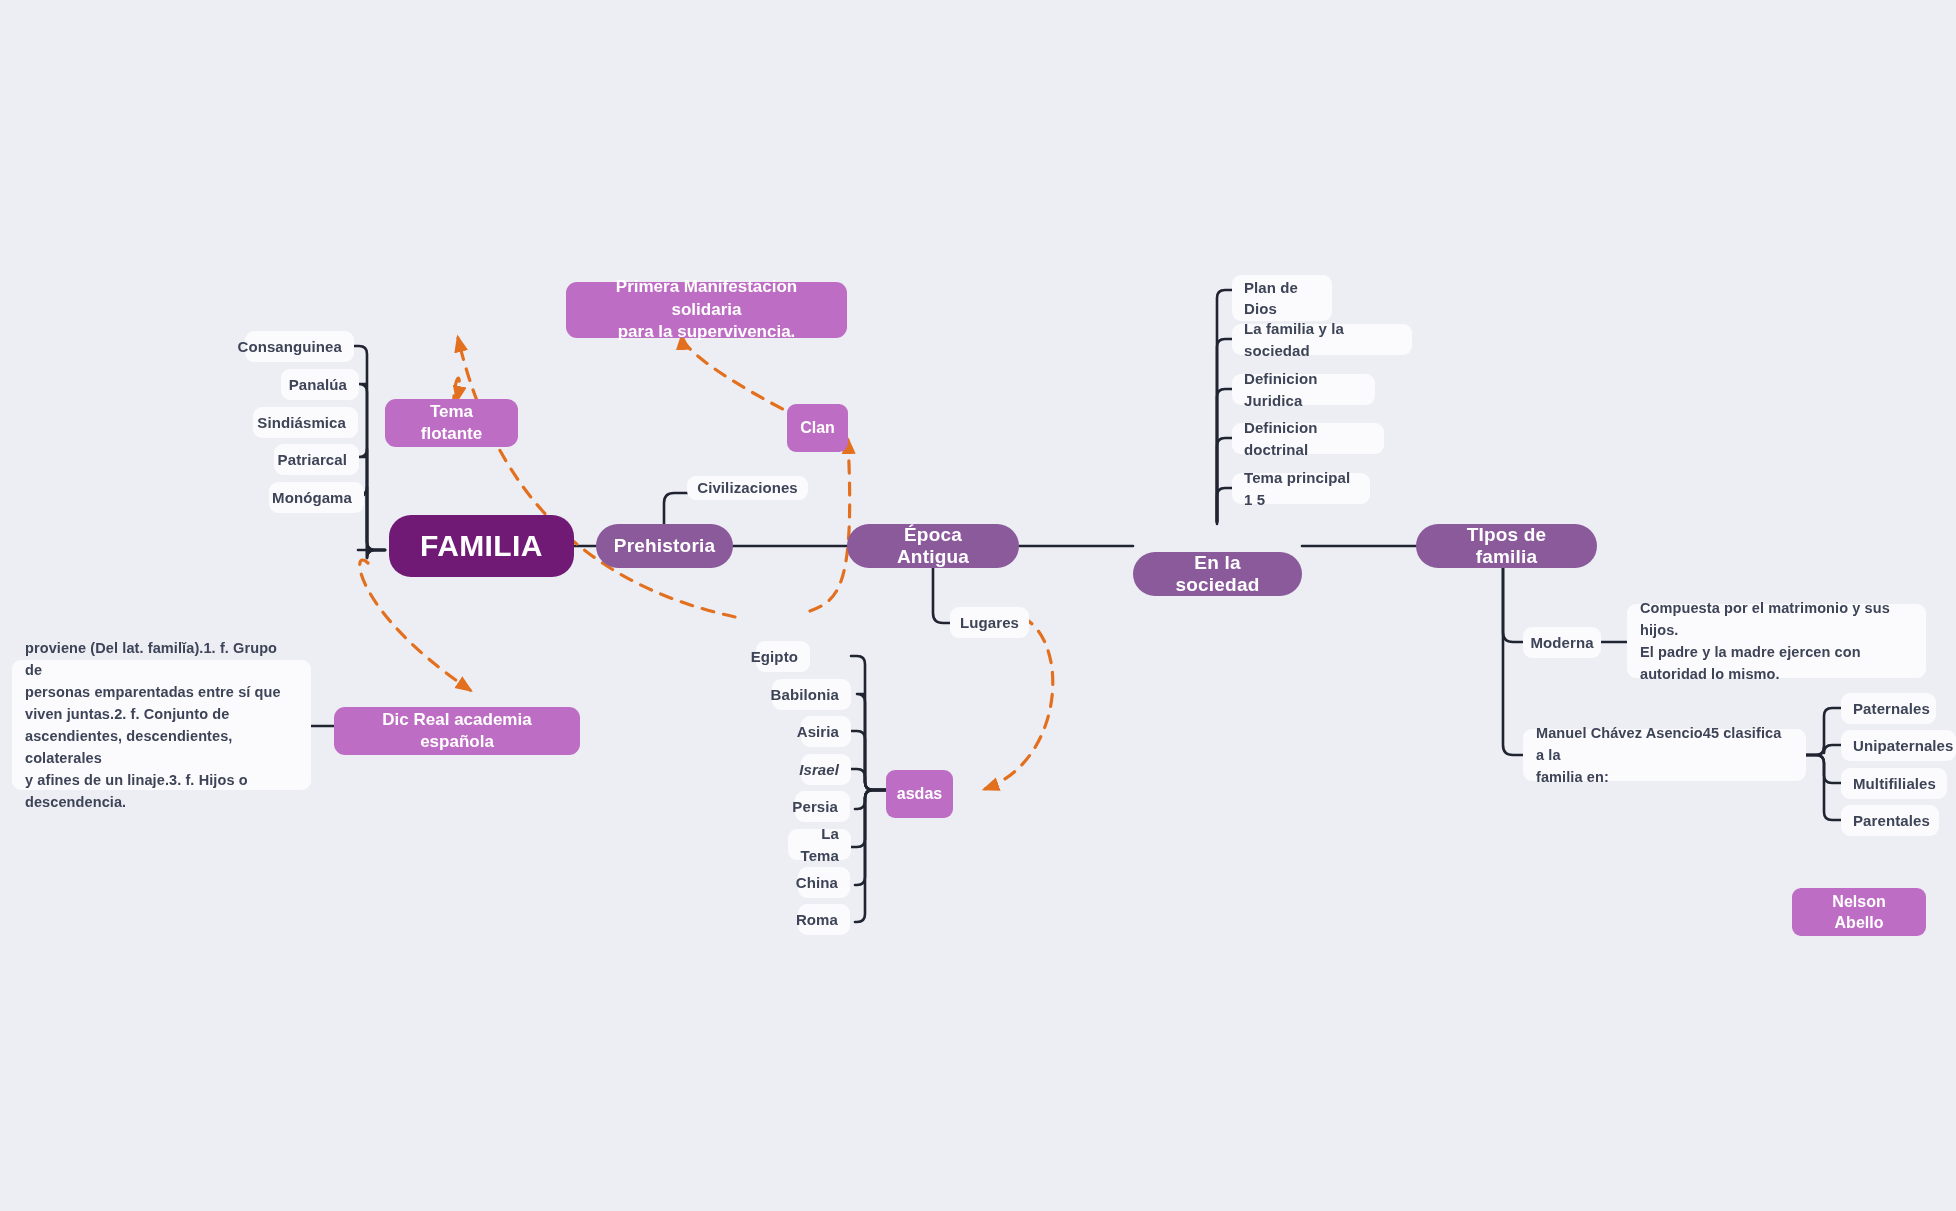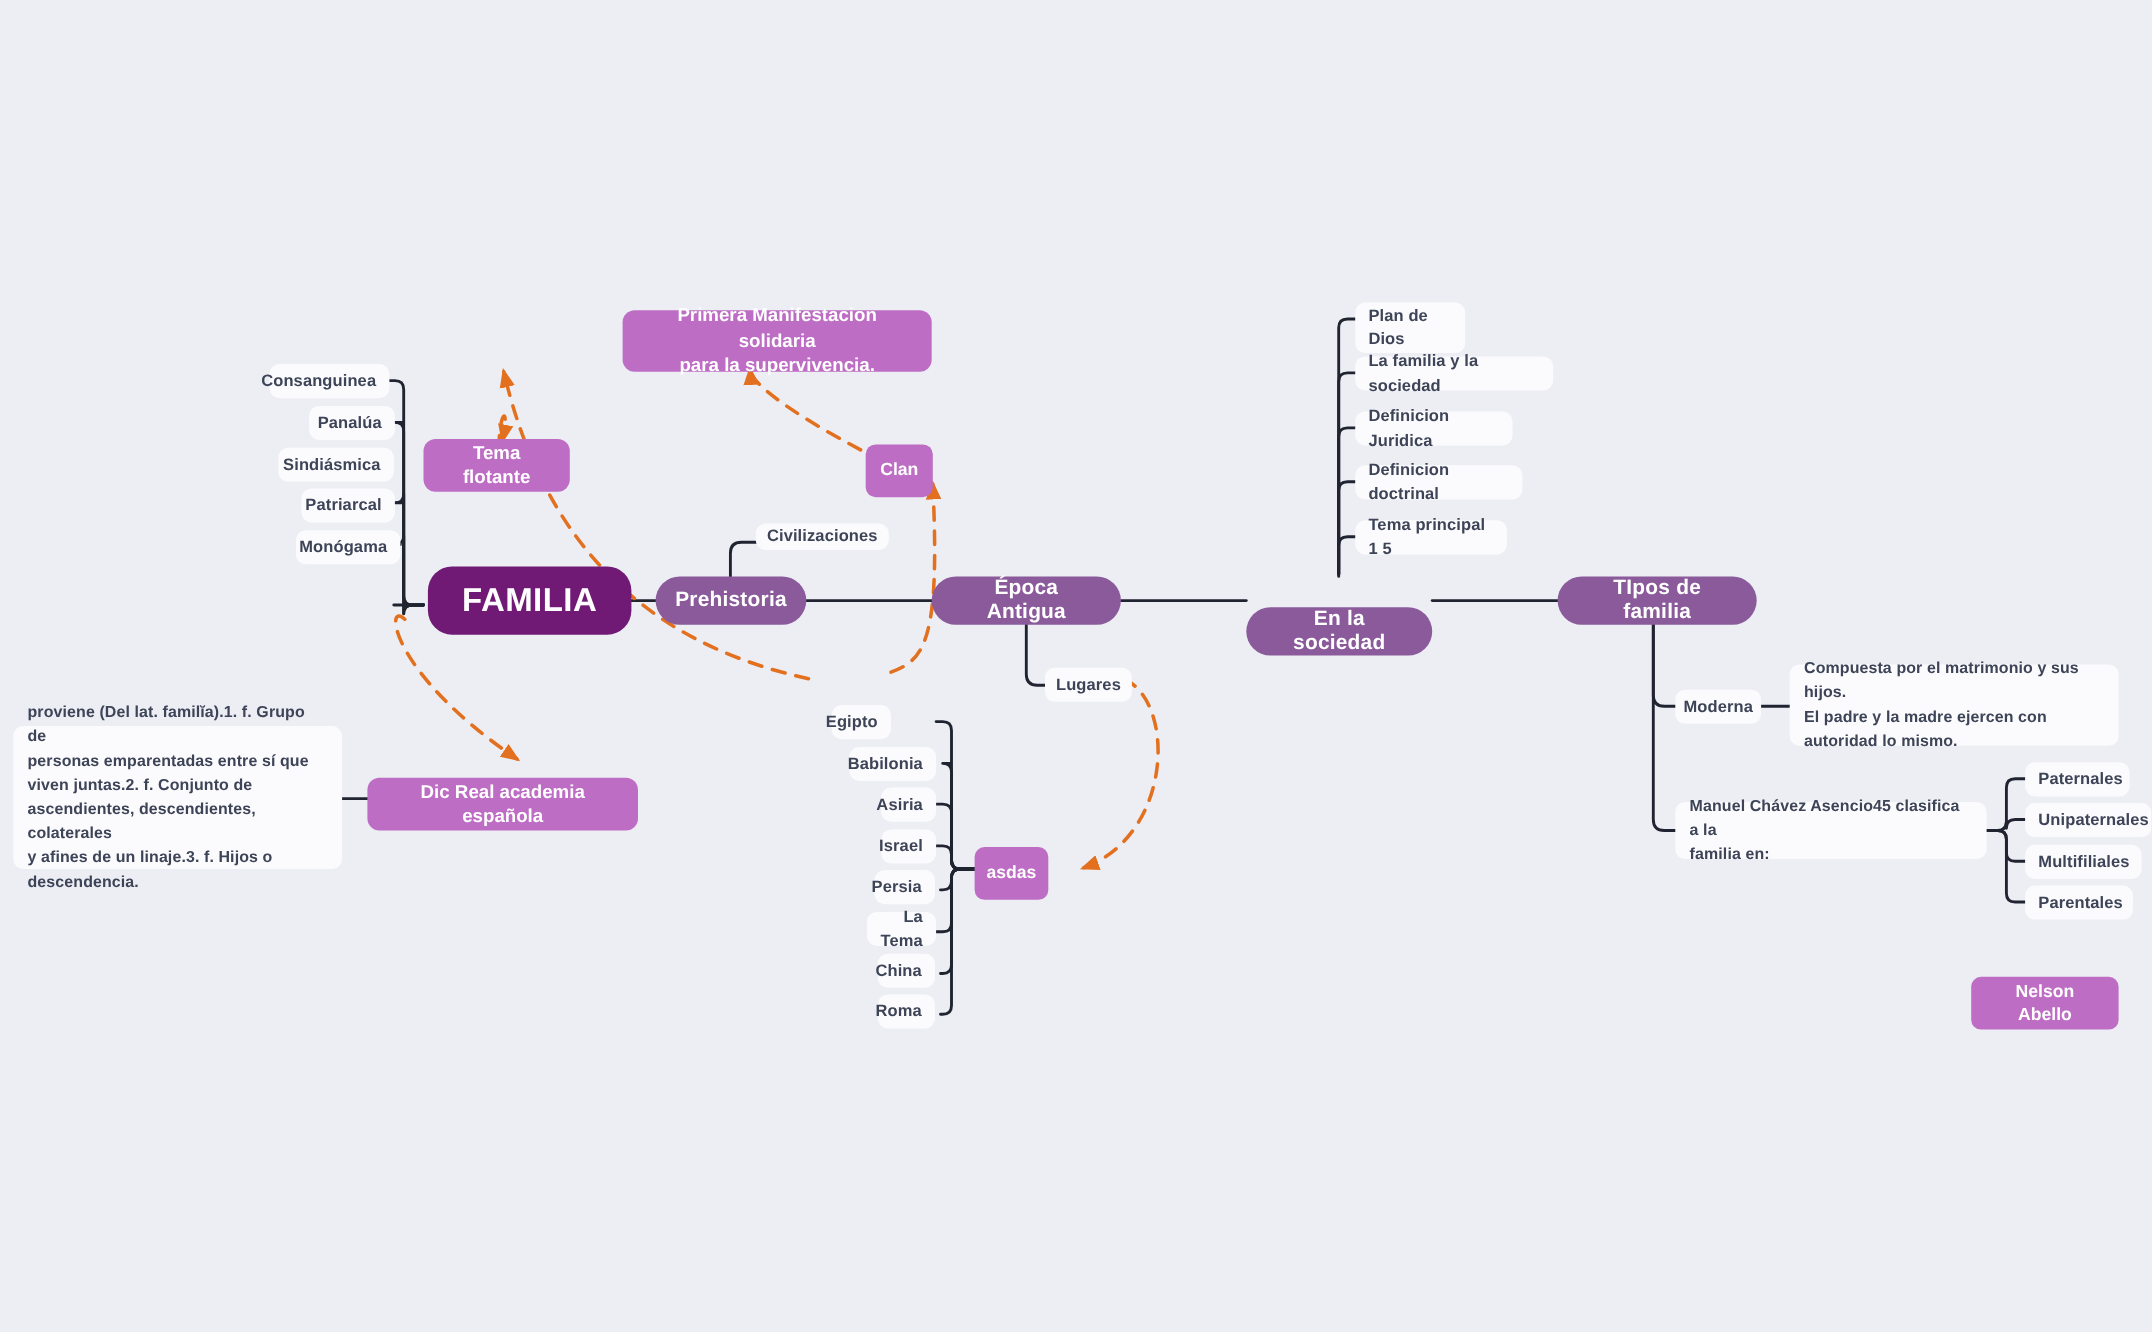"Israel" div.node { font-style: none -> italic }
